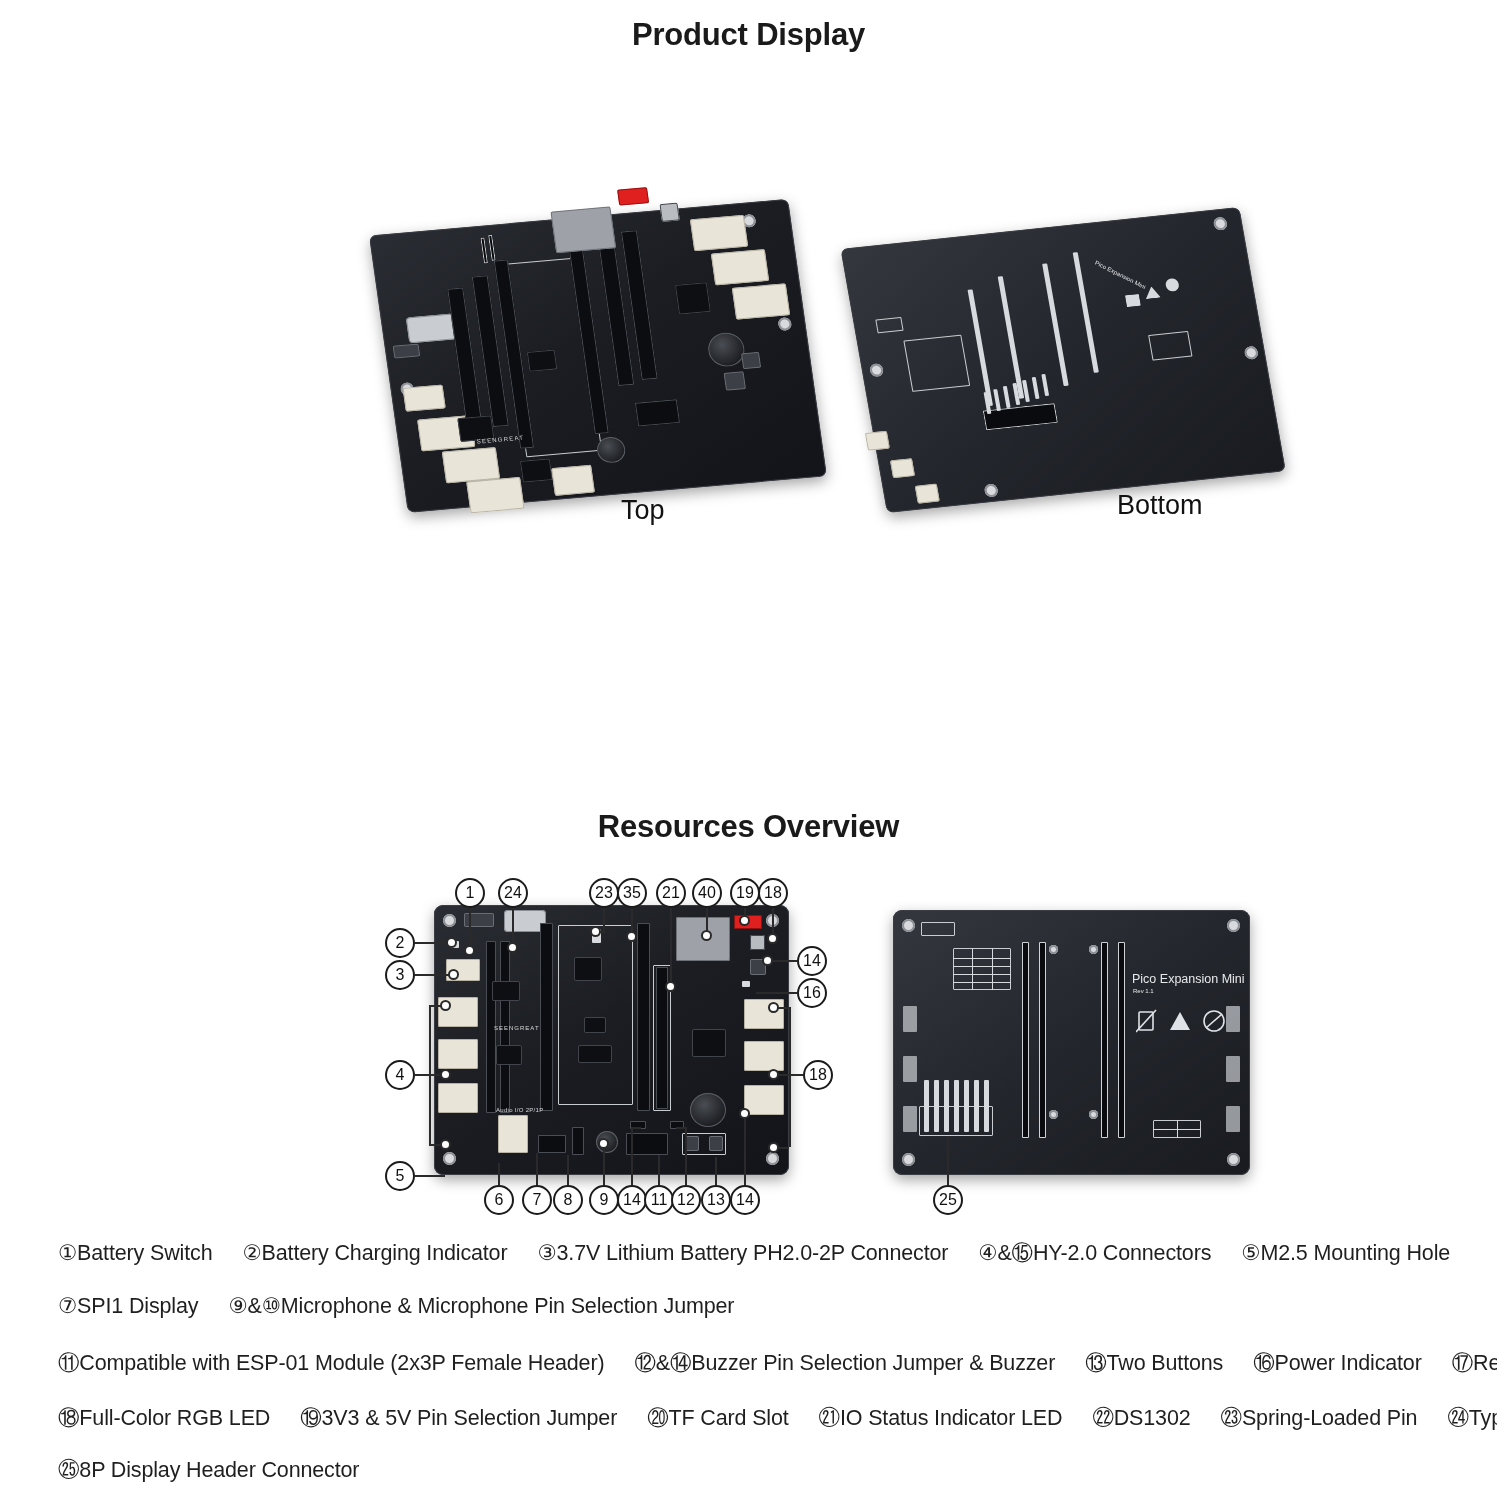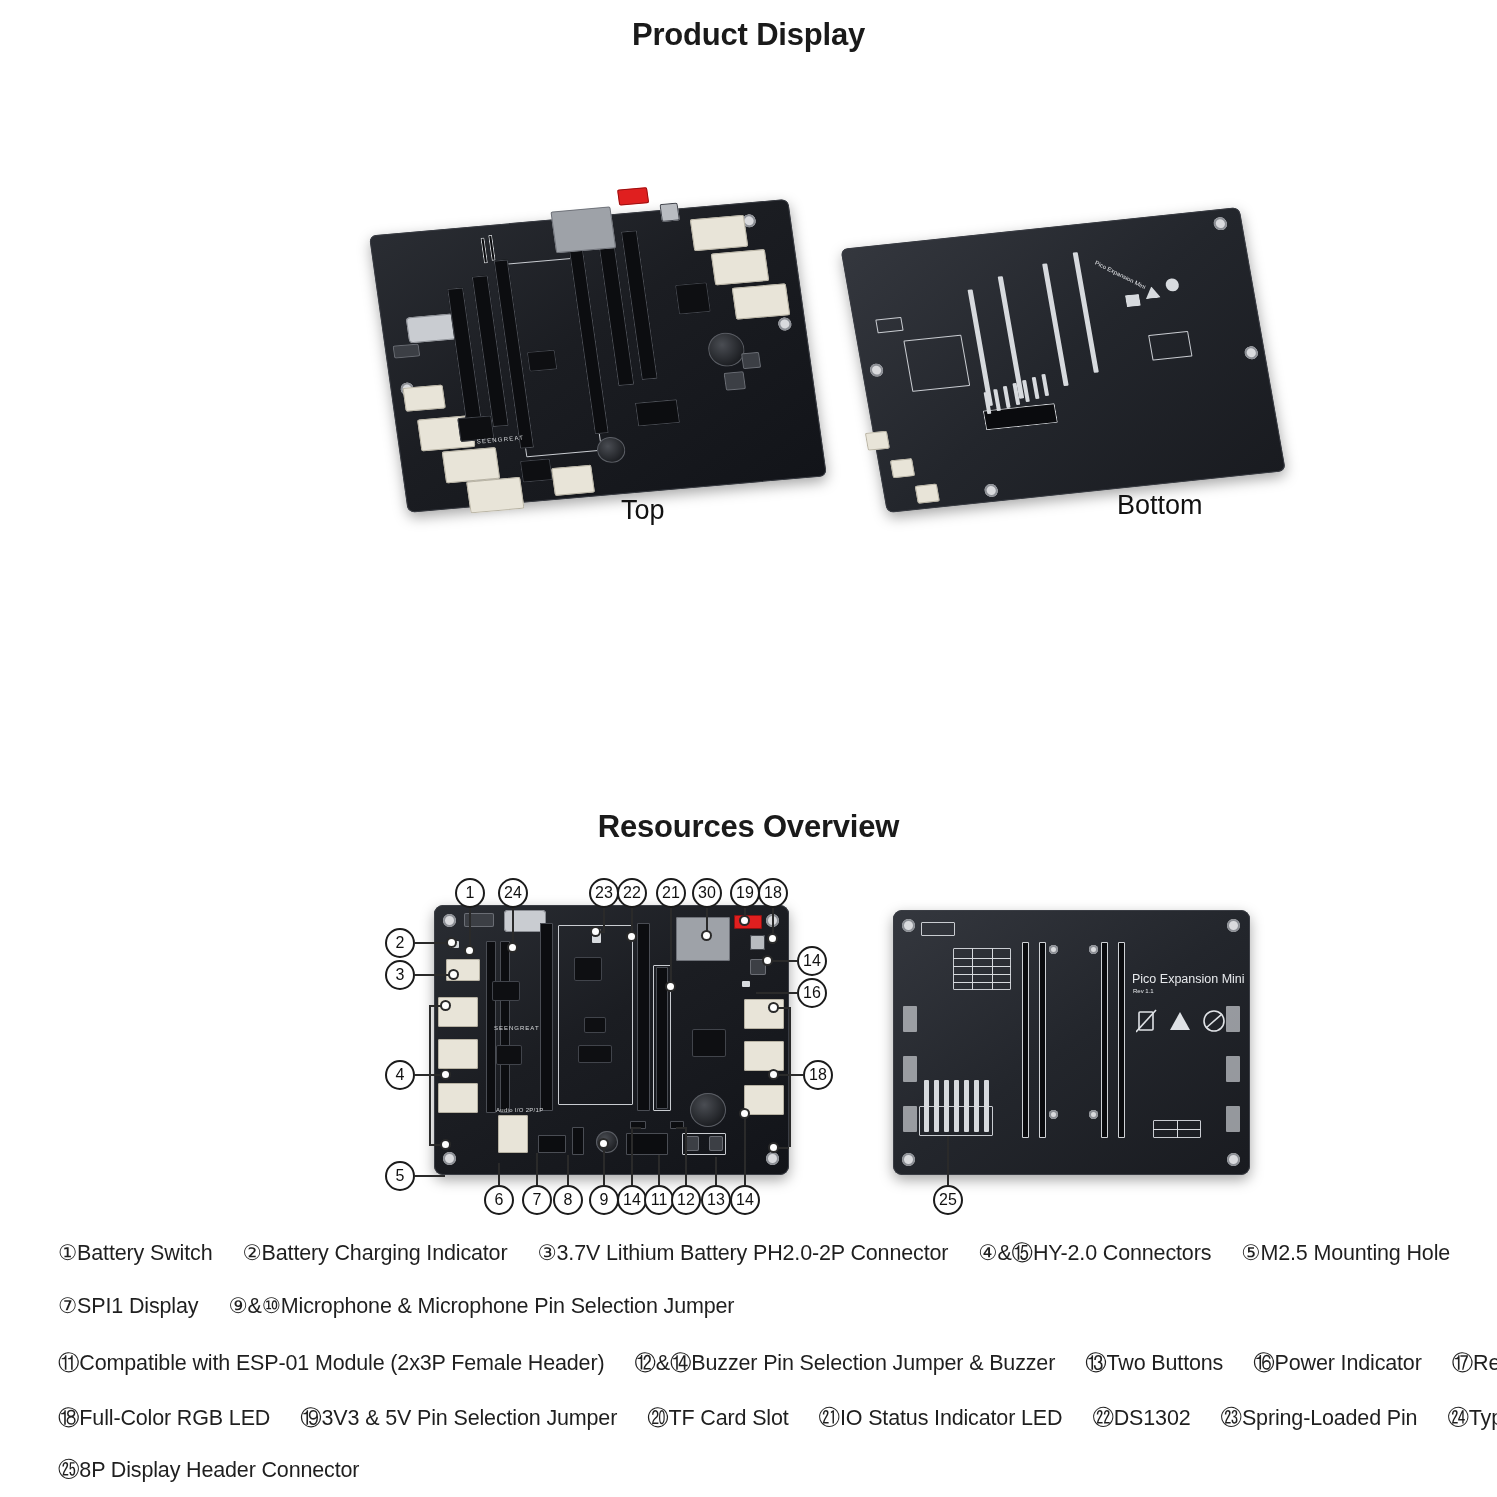"22" div.callout { text: 22 -> 35 }
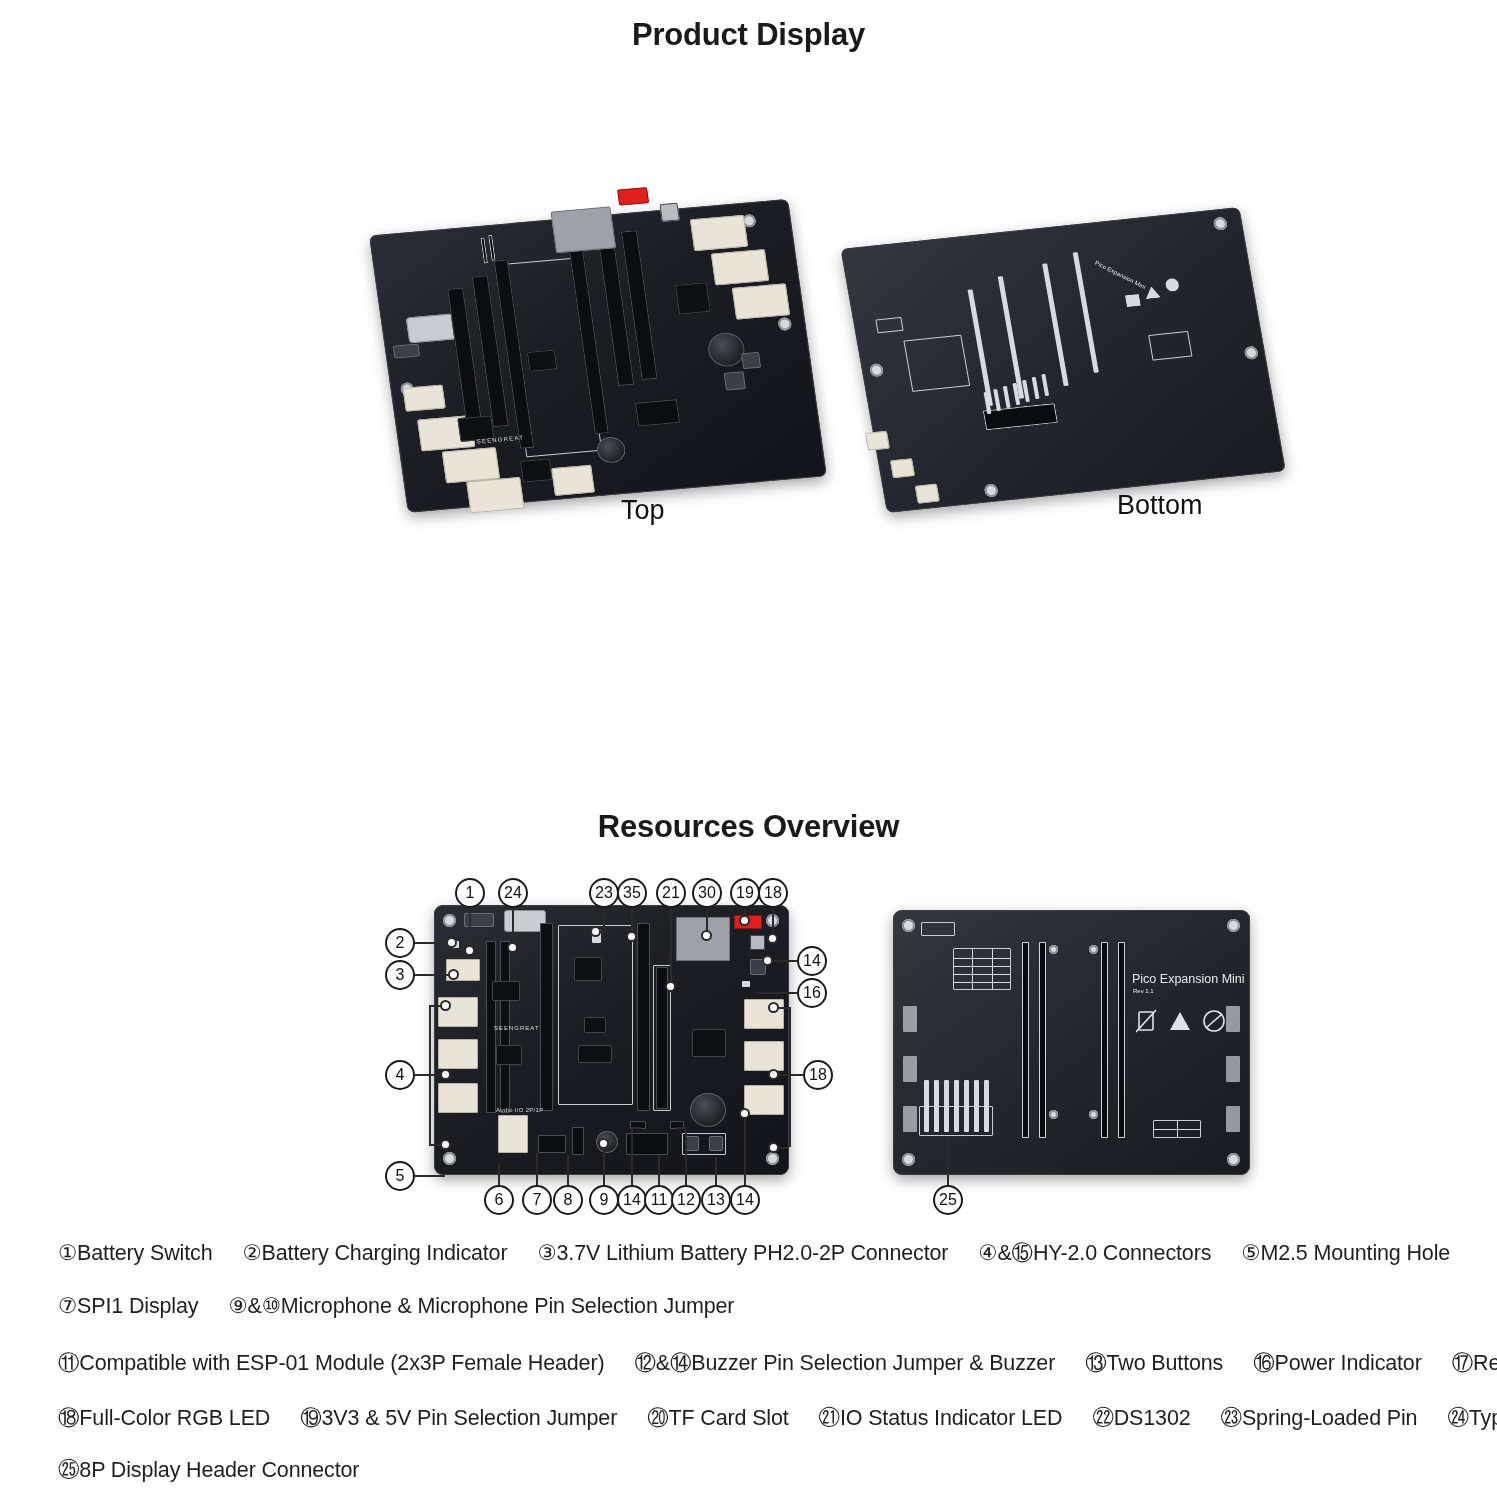"30" div.callout { text: 30 -> 40 }
